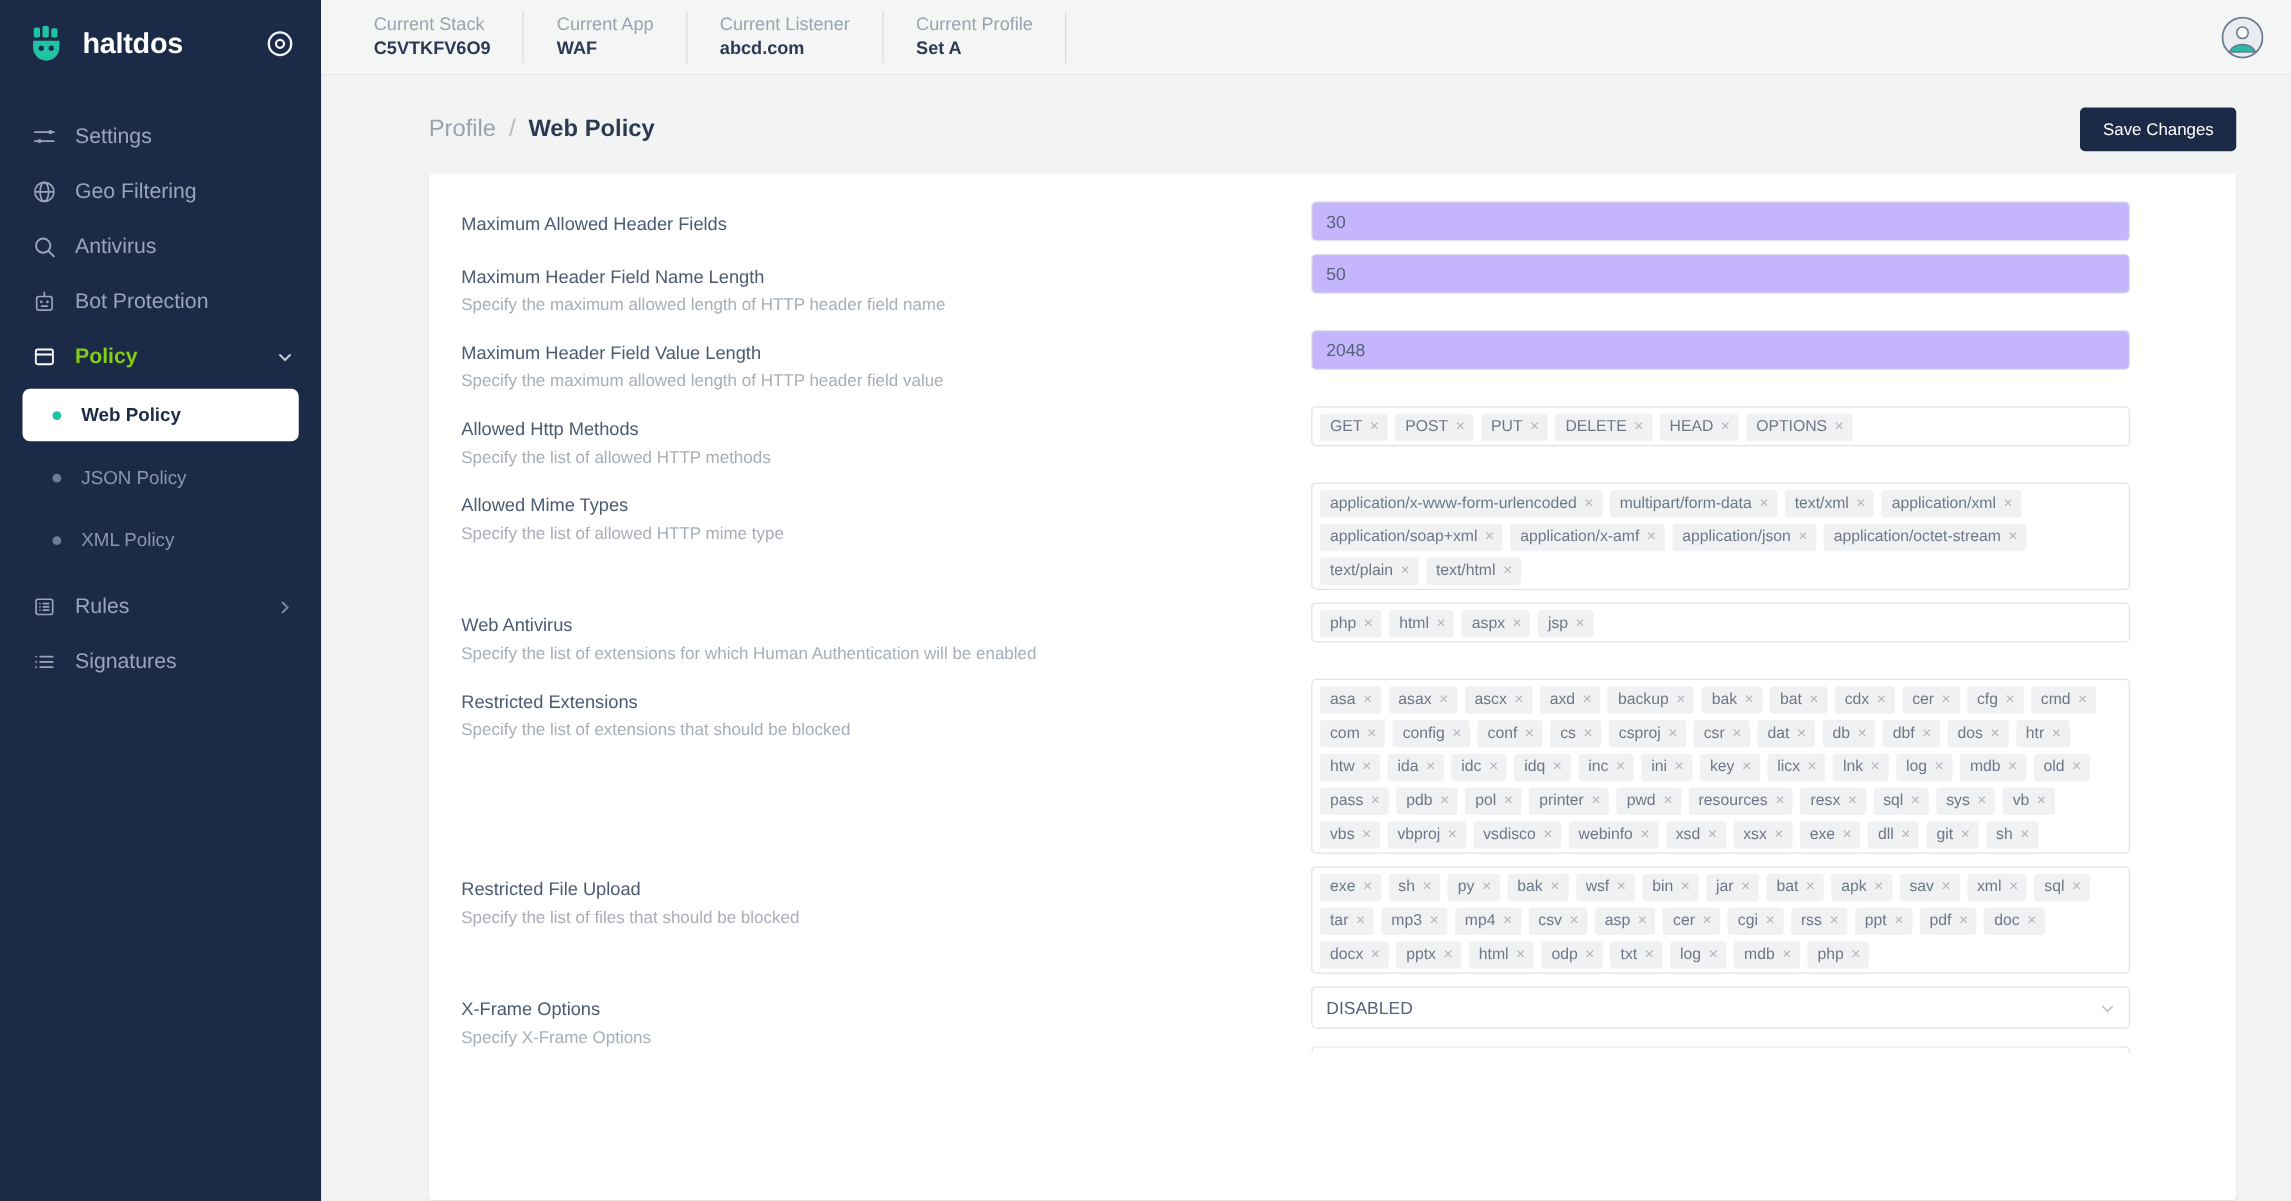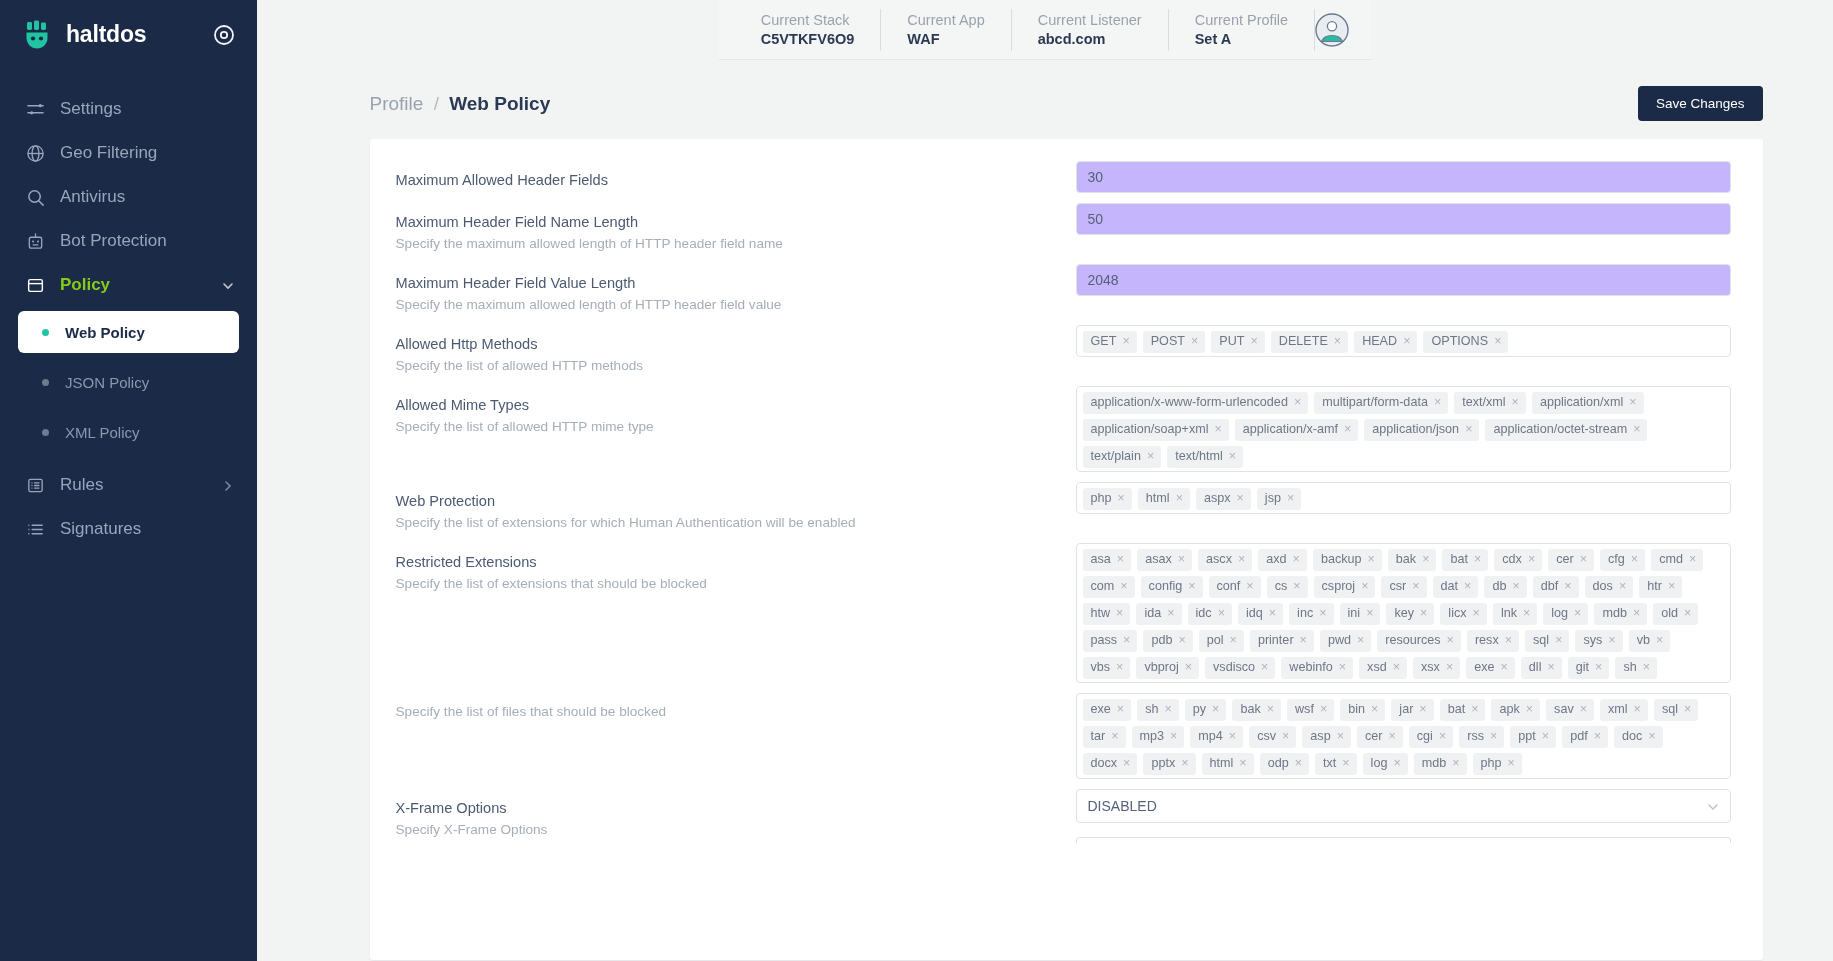"Current Stack" .main { align-items: center -> none }
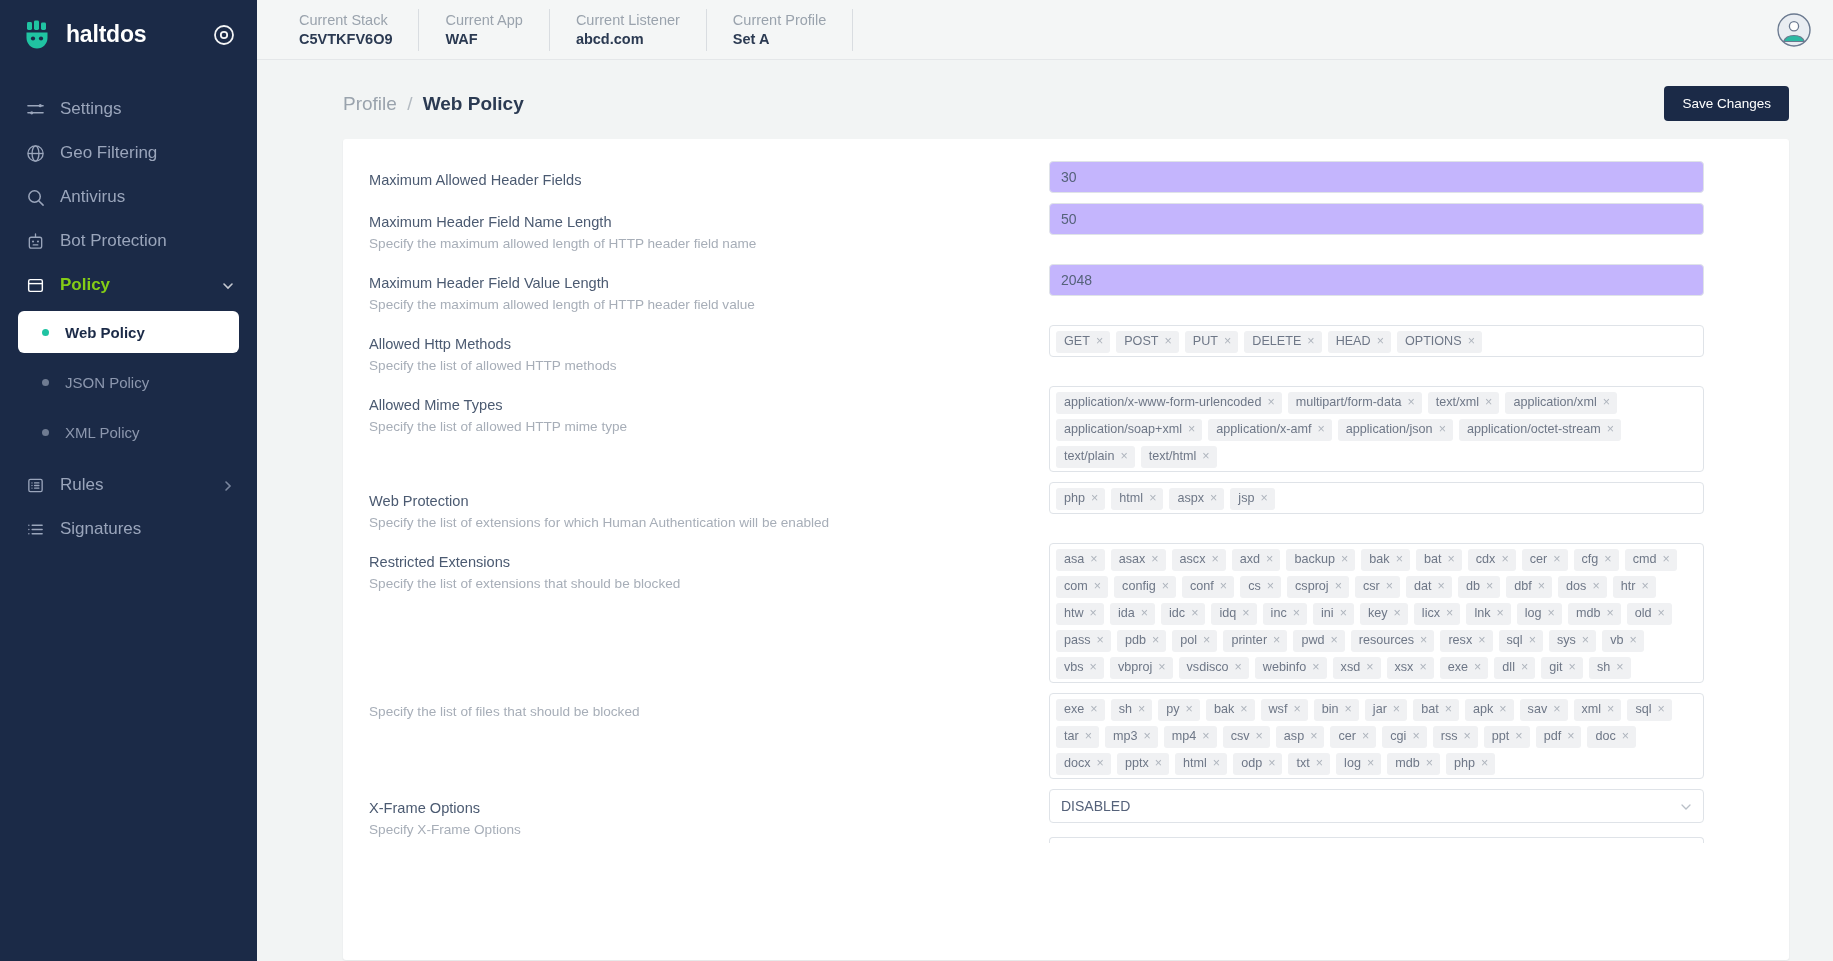"Web Protection" div.f-label { text: Protection -> Antivirus }
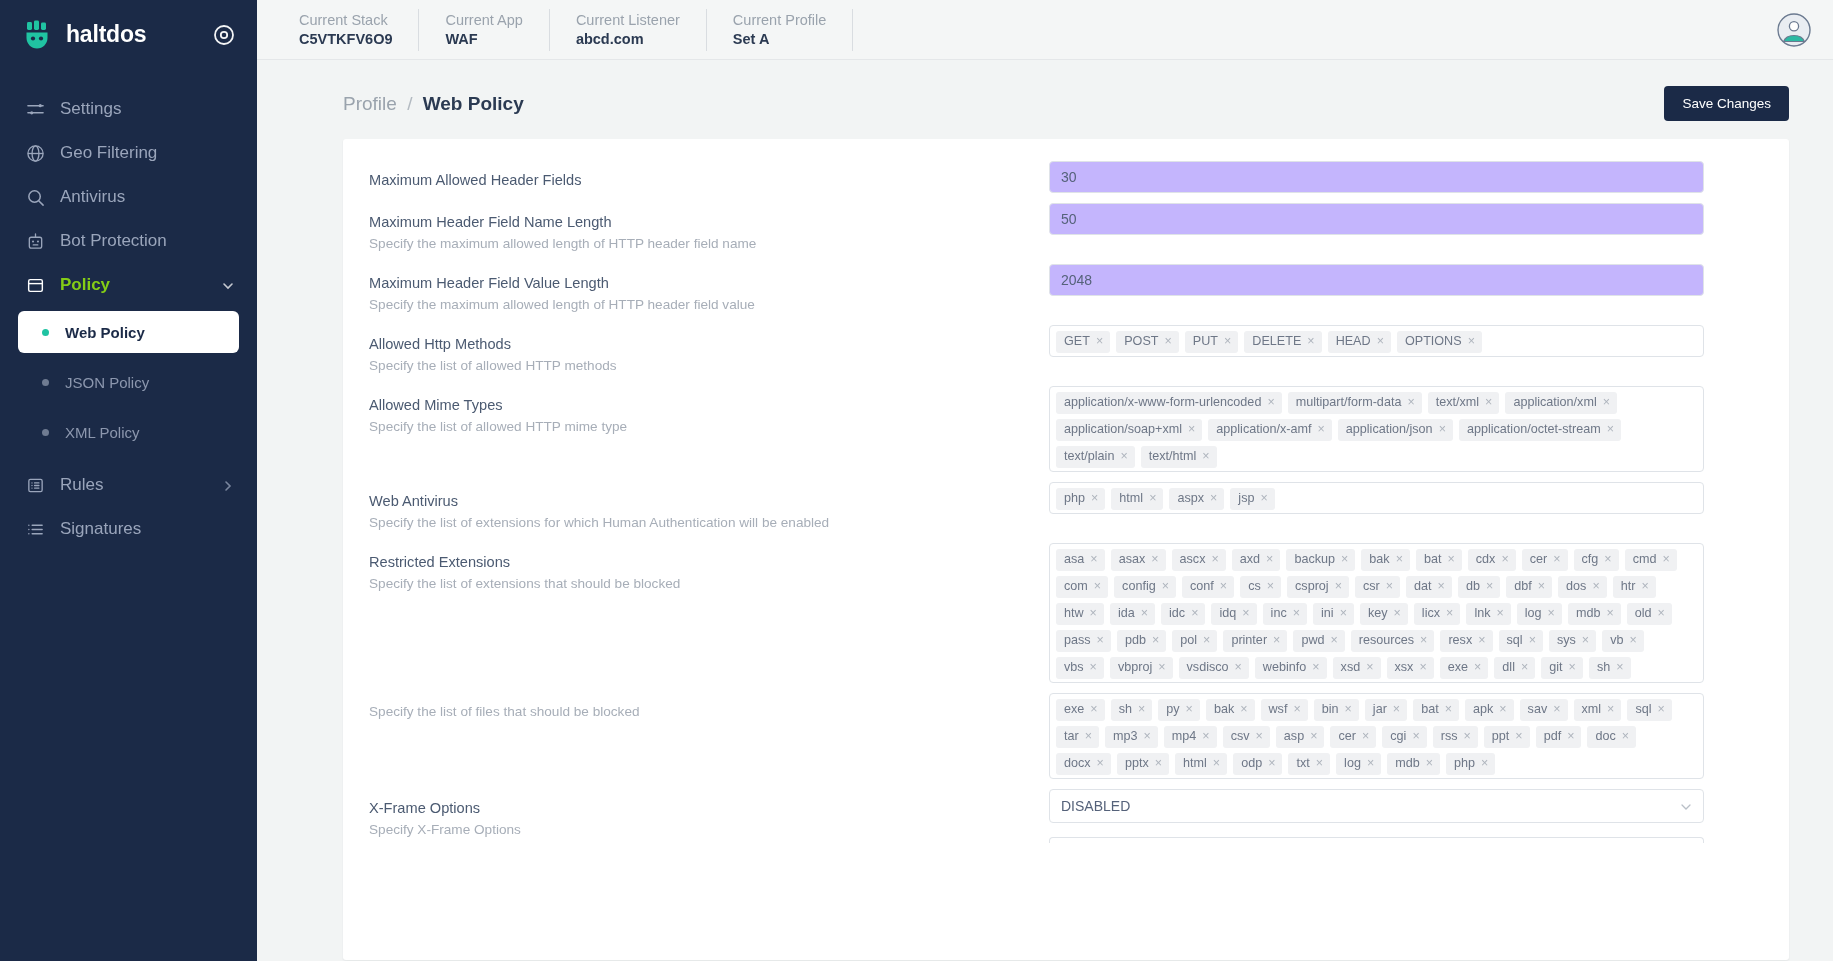"Restricted File Upload" div.f-label { html: none -> <div>Restricted File Upload</div> }
